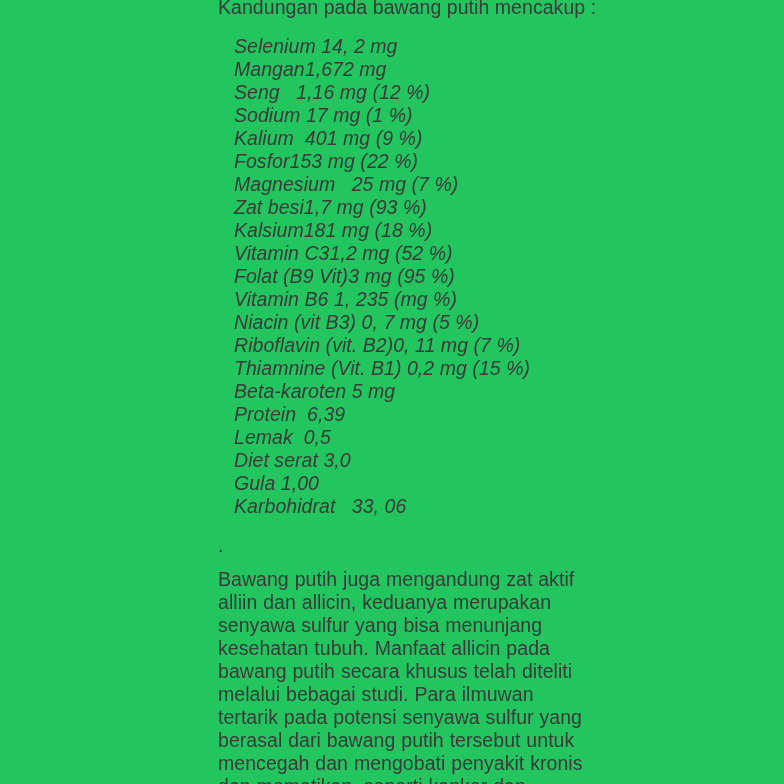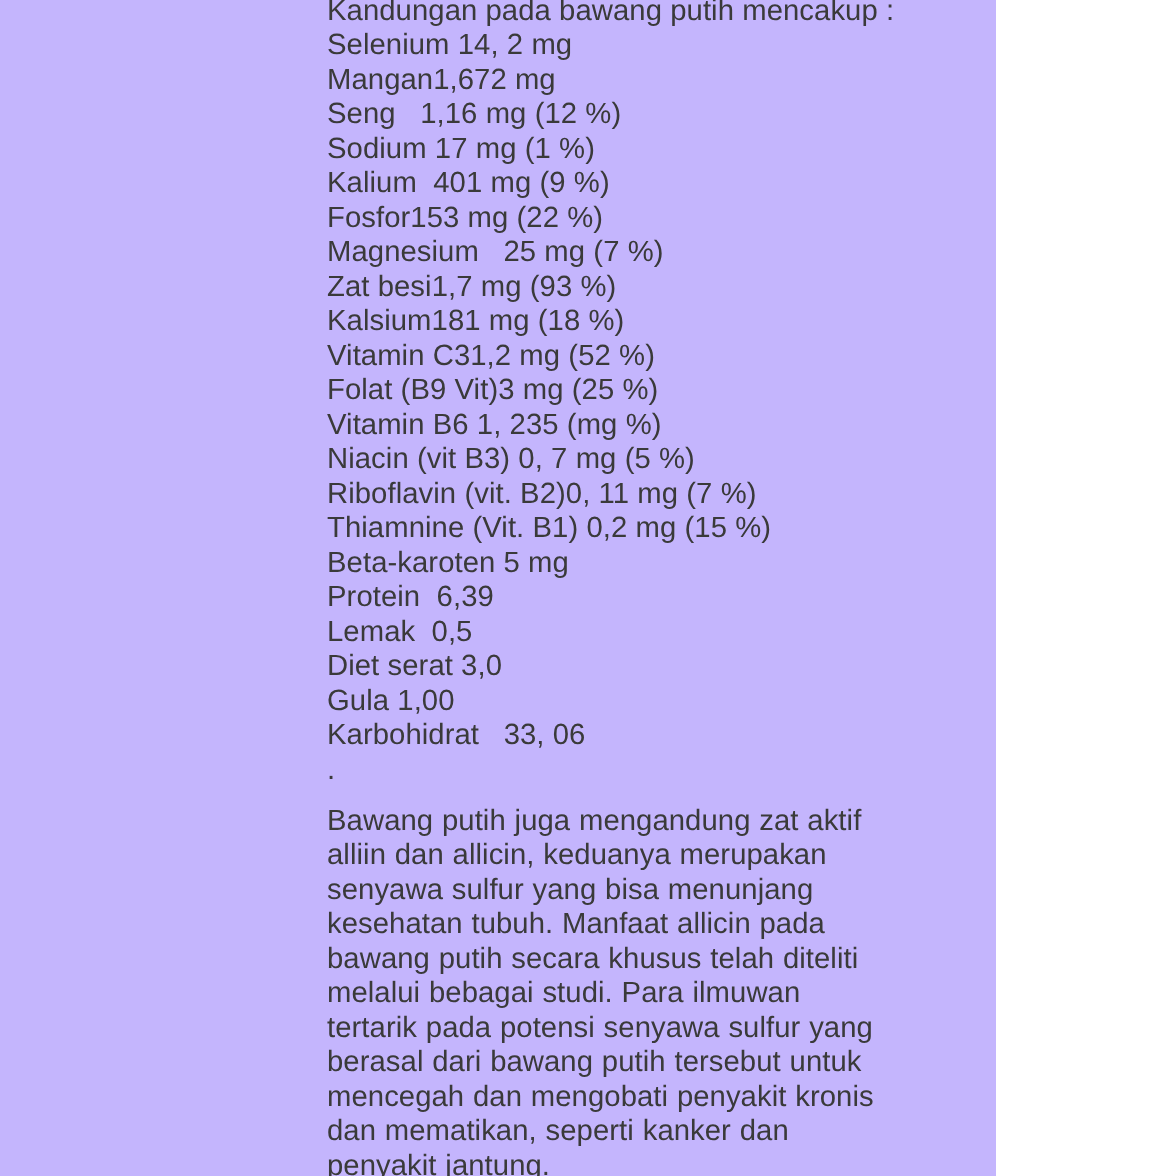"Kandungan pada bawang putih mencakup" #page { background: #c4b5fd -> #22c55e; width: 664px -> 784px }
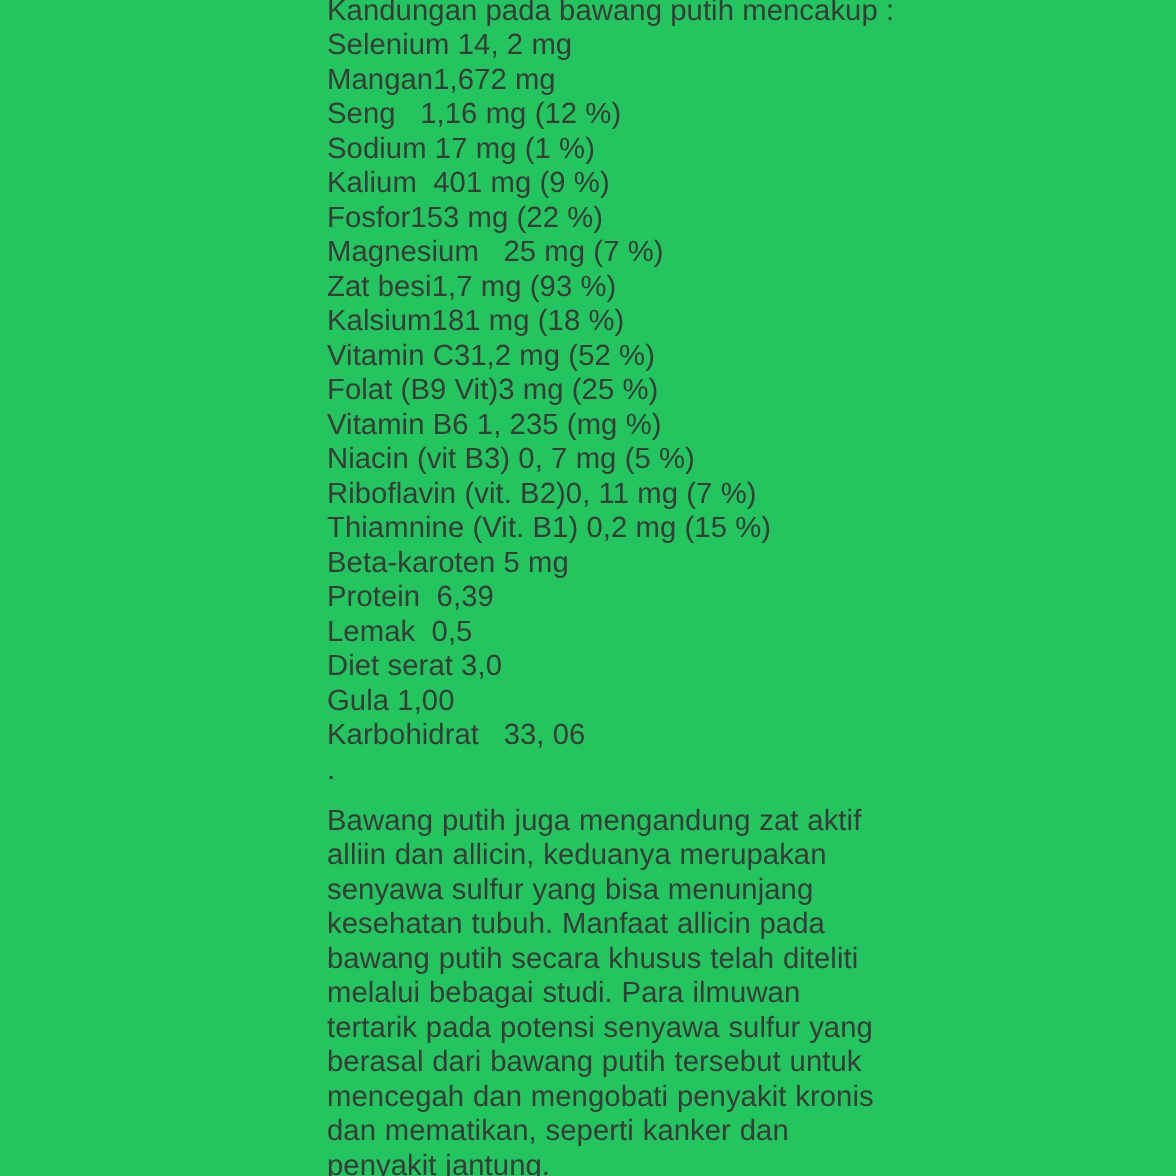"Selenium 14, 2 mg" .nutrient-list { font-style: none -> italic; margin: 0 -> 16px }
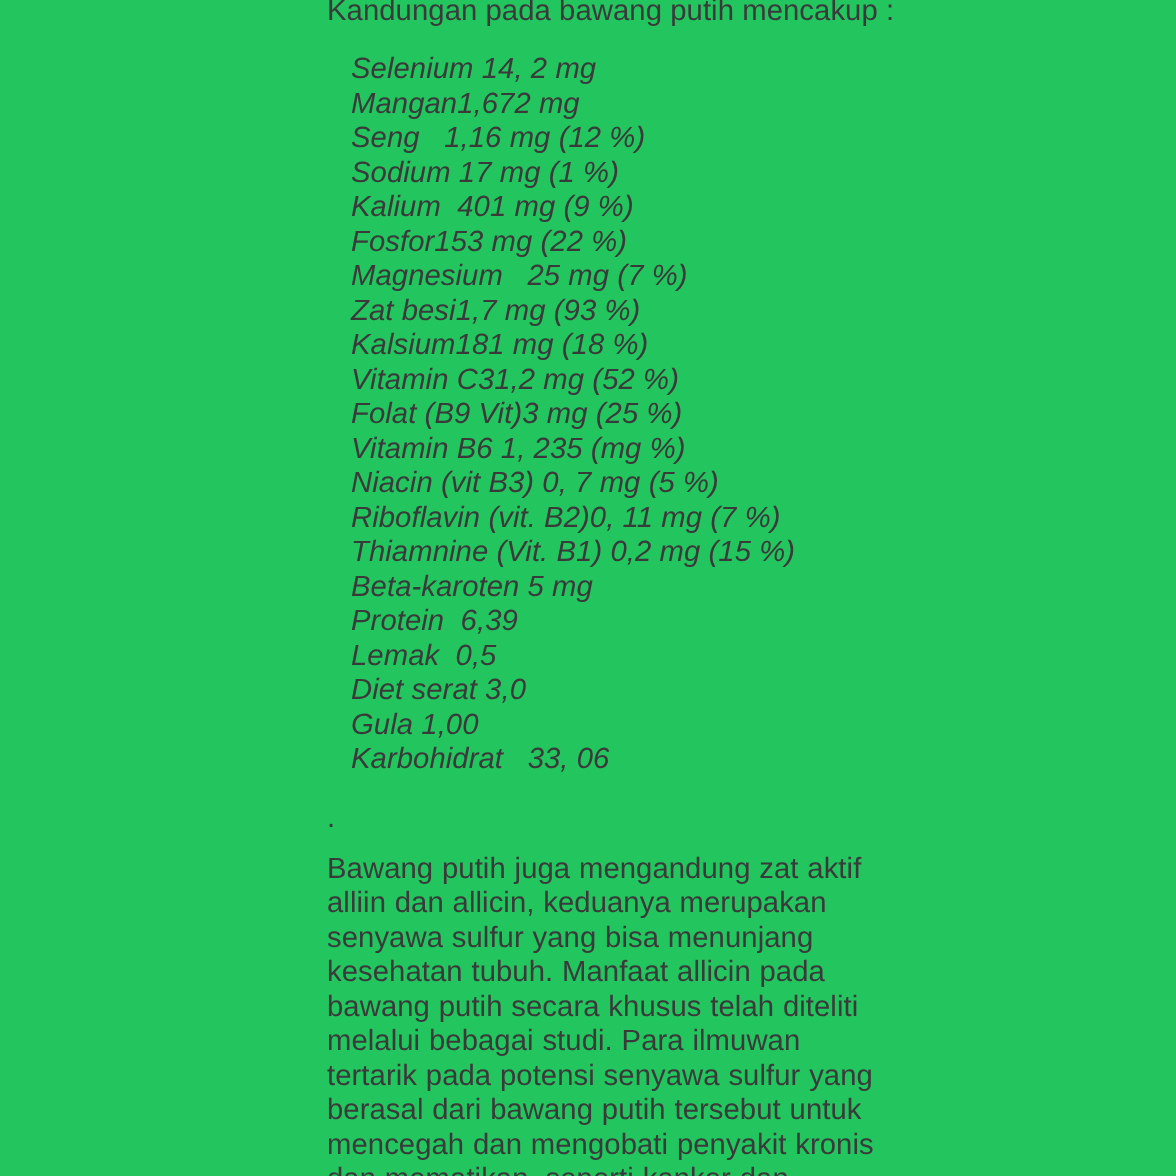"Folat (B9 Vit)3 mg (25" div.nutrient-line { text: 25 -> 95 }
